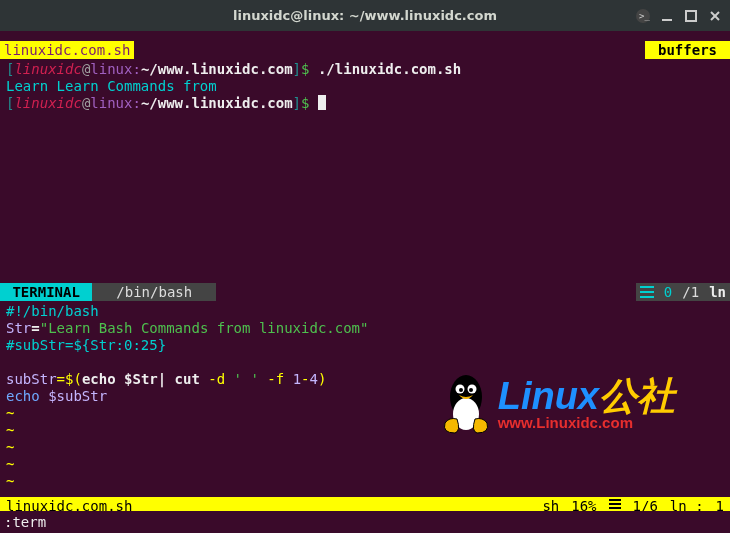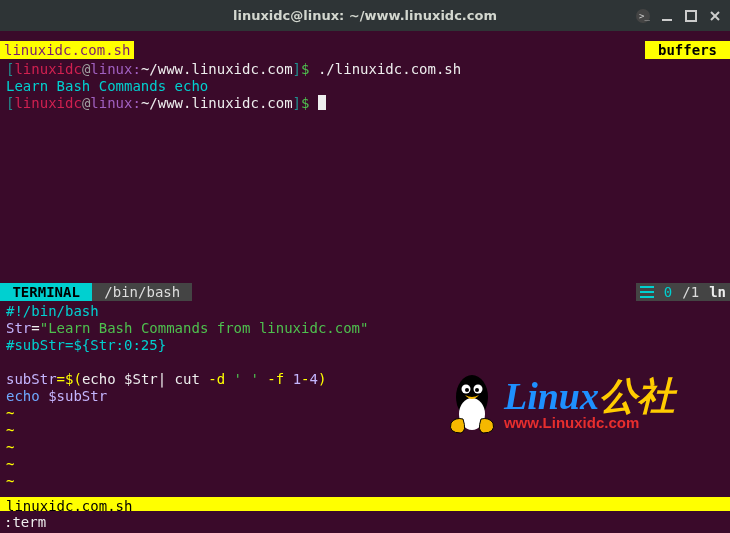"linuxidc" .c-red { font-style: none -> italic }
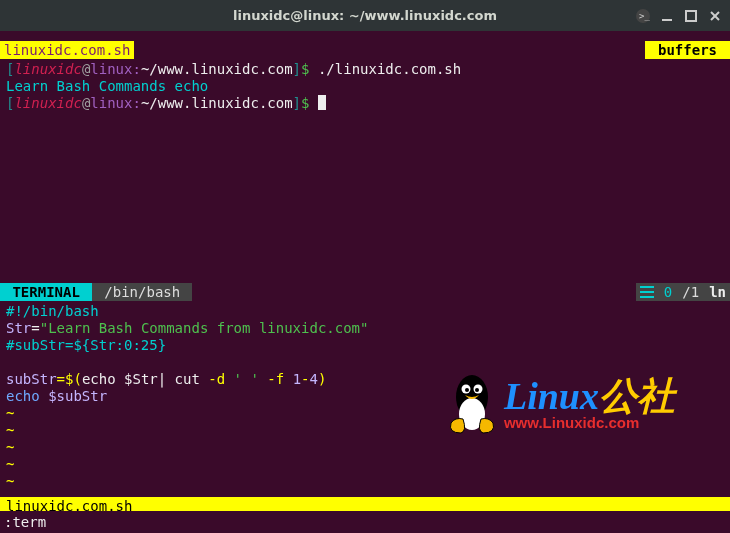"~/www.linuxidc.com" .c-white { font-weight: none -> bold }
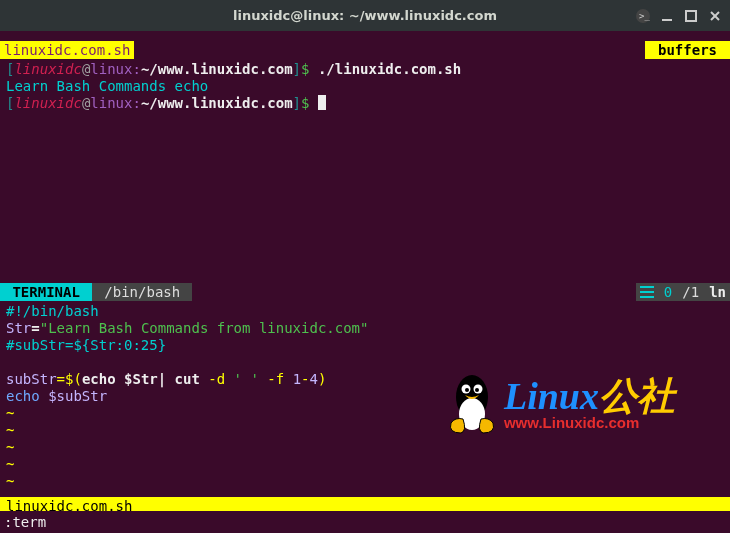"Learn Bash Commands echo" span.c-cyan { text: Bash Commands echo -> Learn Commands from }
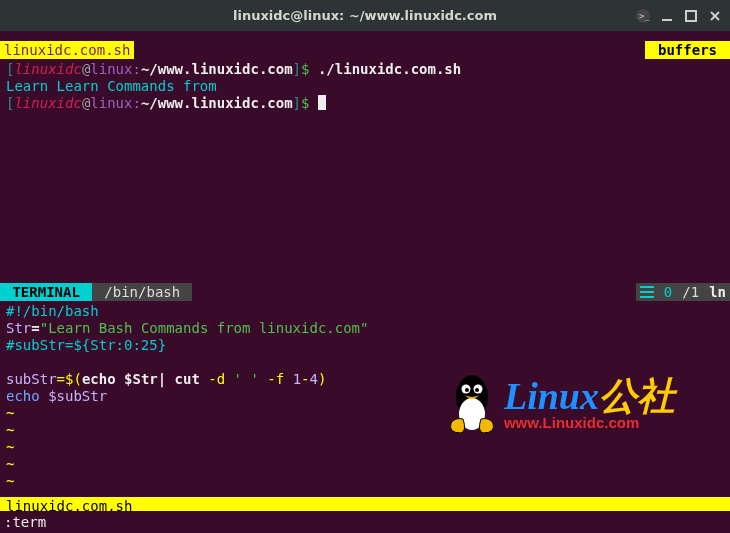"/bin/bash" .tab-path { padding: 0 12px -> 0 24px }
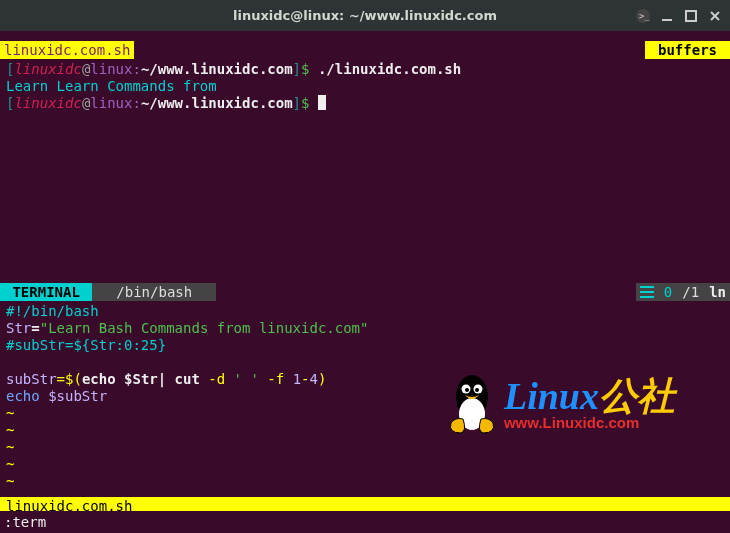"Linux公社" .logo-main { font-family: Liberation Serif, serif -> Liberation Sans, sans-serif }
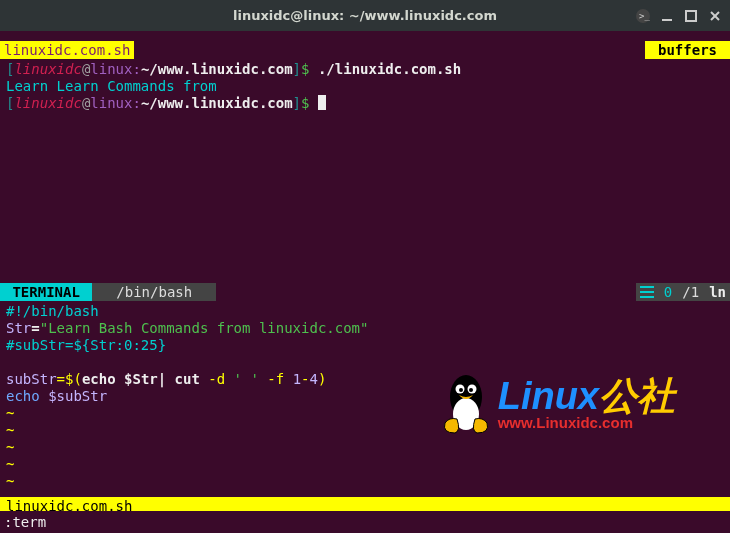"sh" div.airline-cells { html: none -> <div> <span>sh</span> <span>16%</span> <svg> <rect></rect> <rect></rect> <rect></rect> </svg> <span>1/6</span> <span>ln :</span> <span>1</span> </div> }
